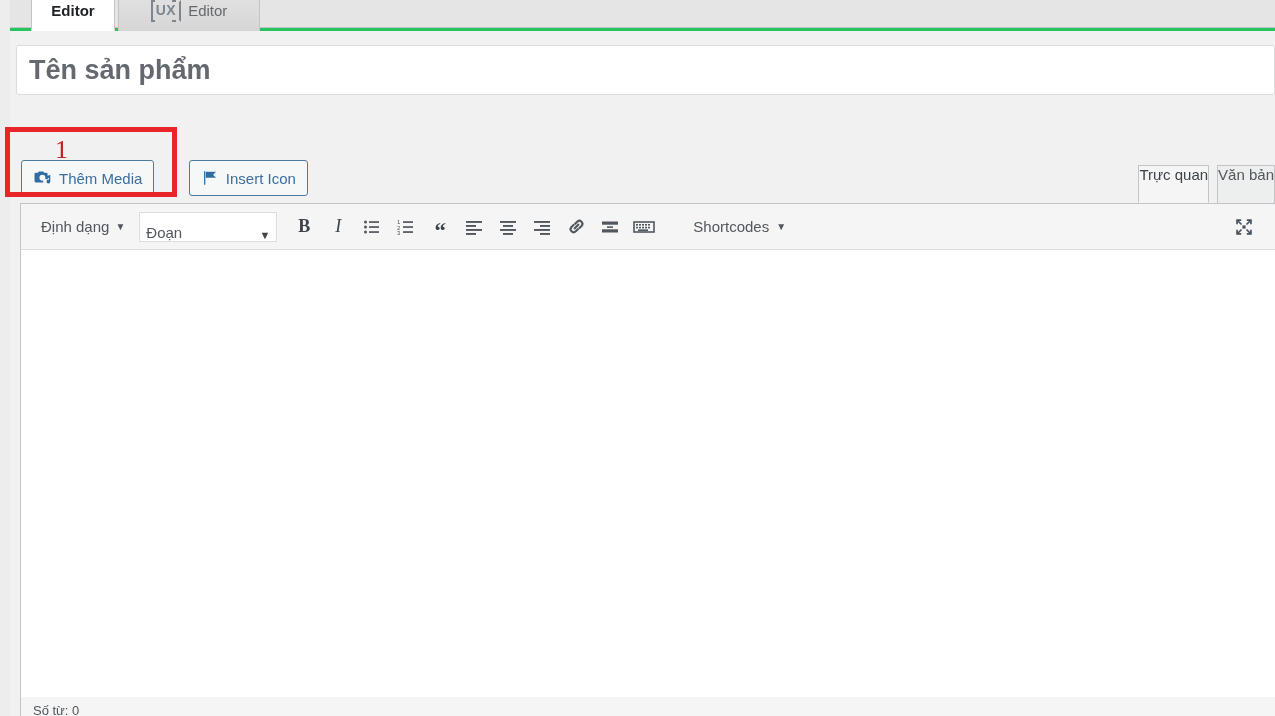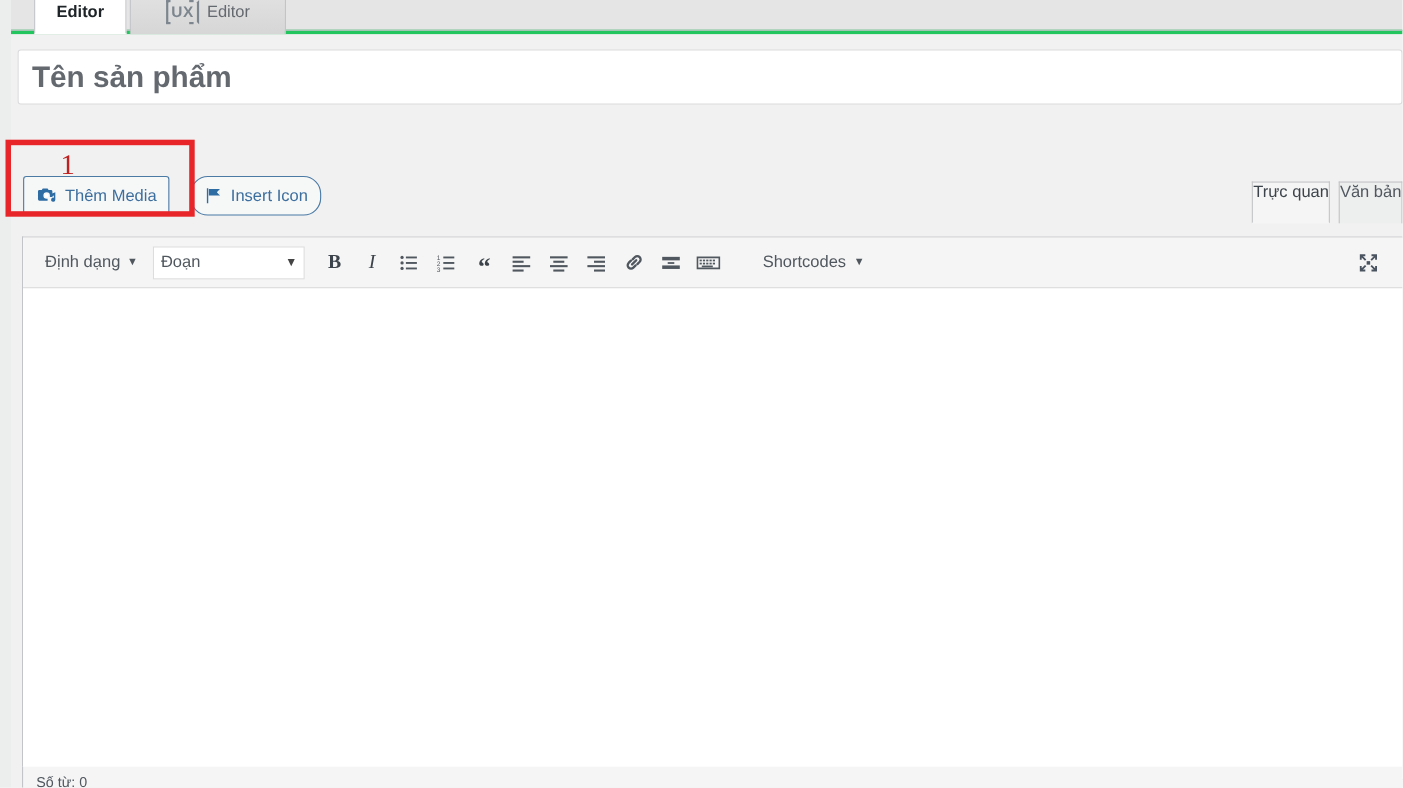"Insert Icon" #btn-insert-icon { border-radius: 16px -> none; margin-left: 14px -> 30px }
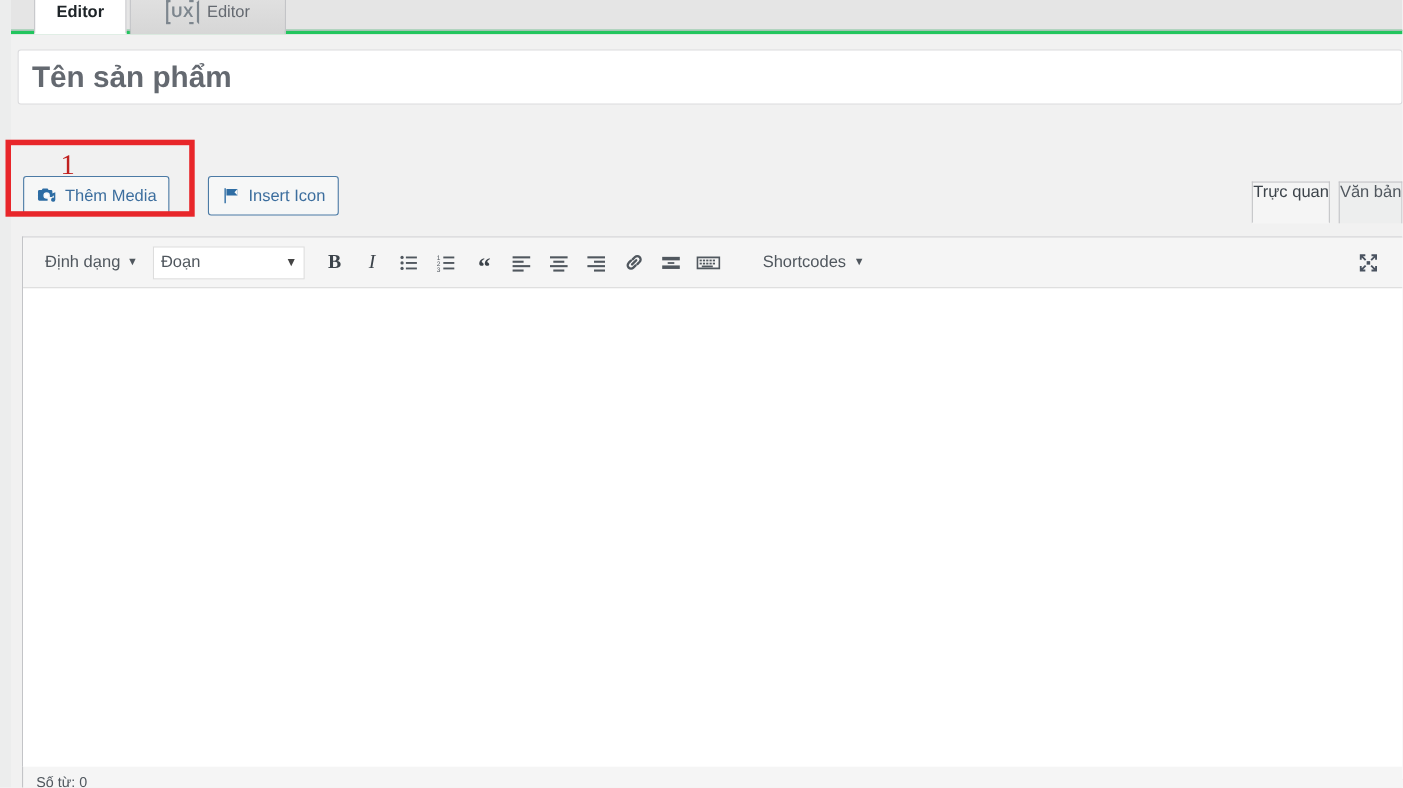"Định dạng" .editor-box { top: 215px -> 203px }
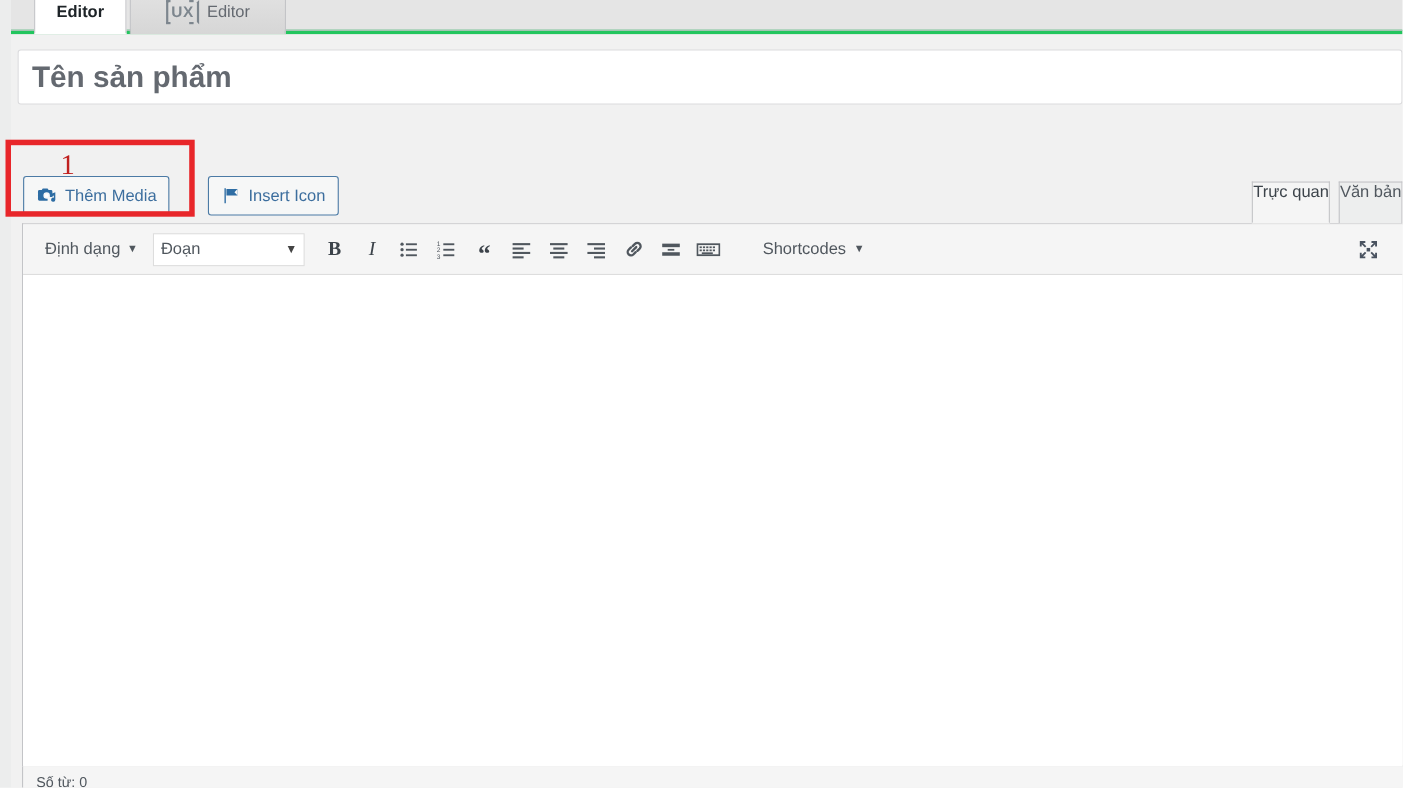"Đoạn" .fmt-select { align-items: center -> flex-end }
